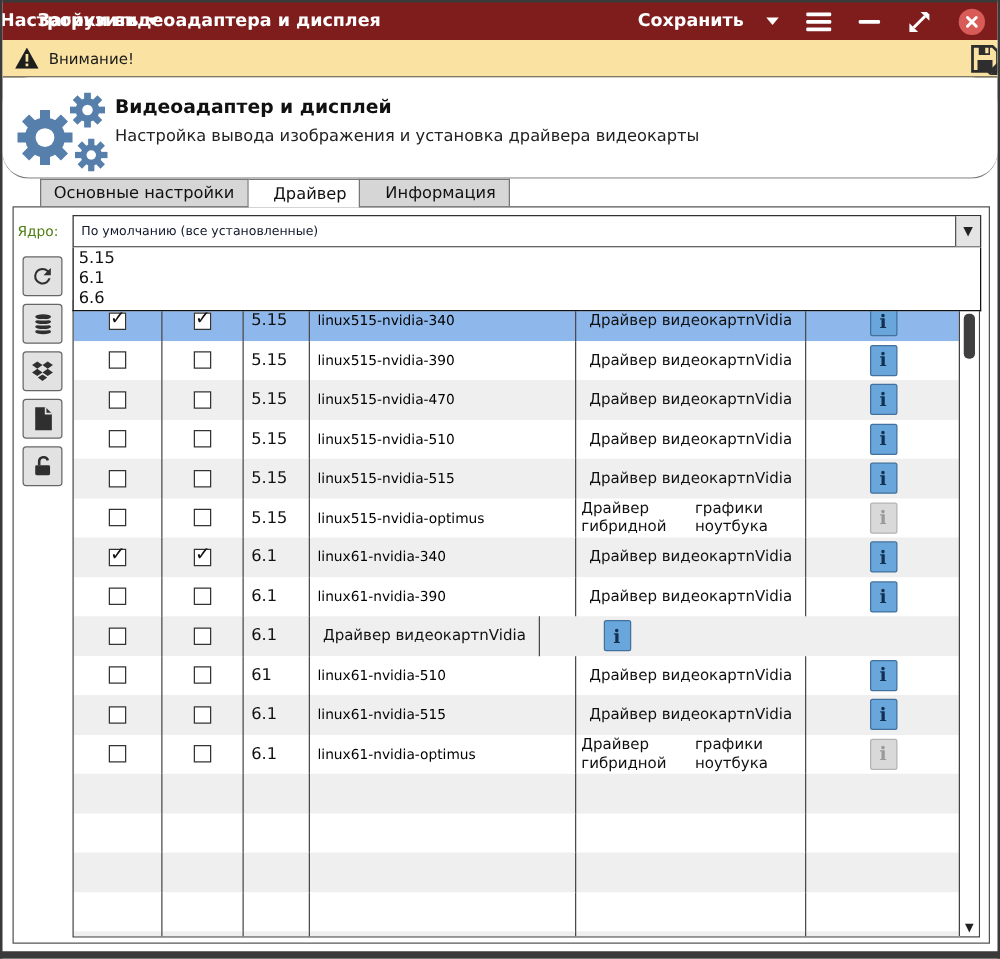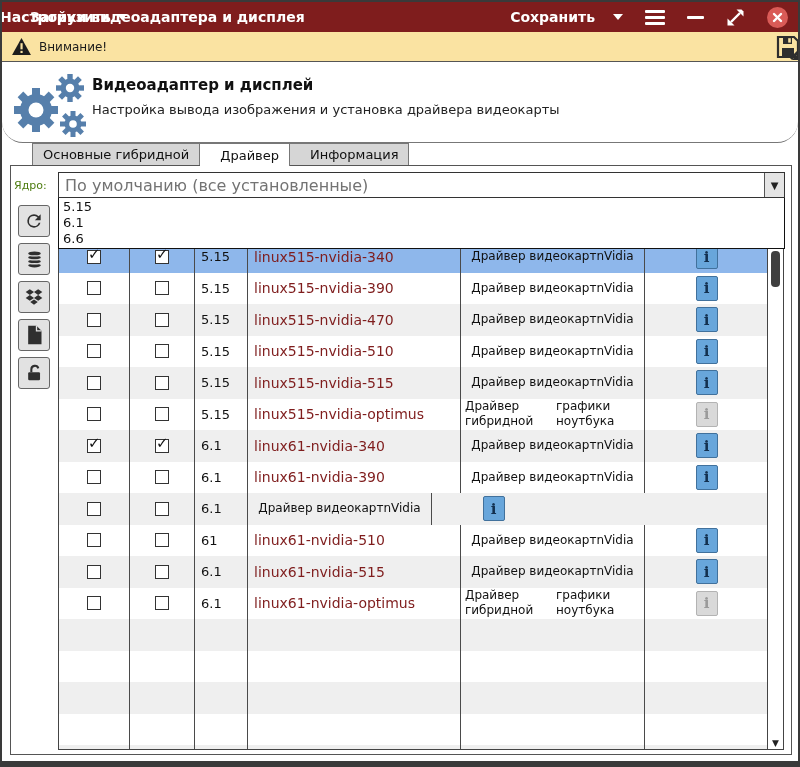"Основные гибридной" div.tab { text: гибридной -> настройки }
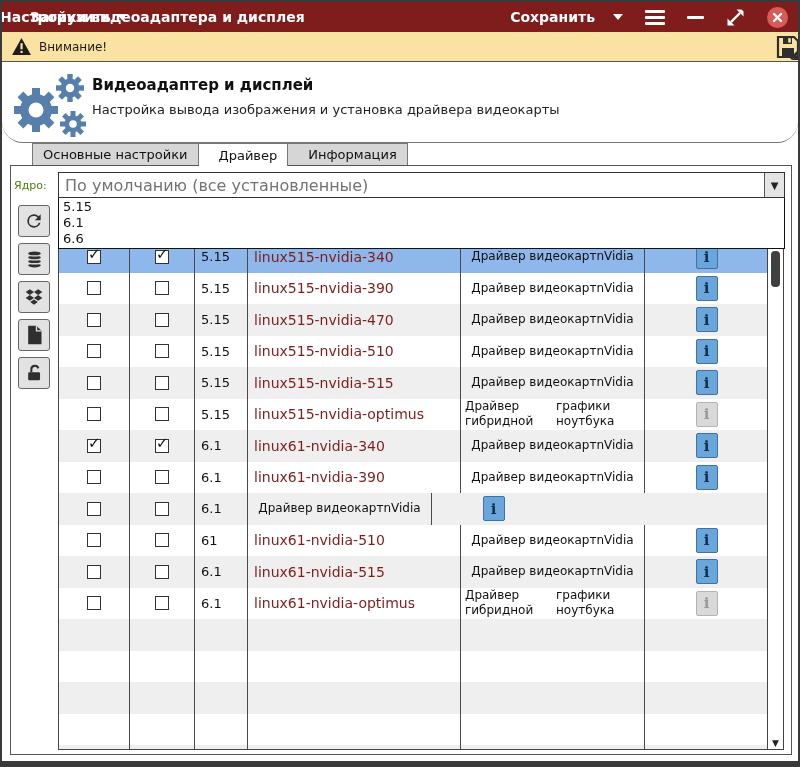"По умолчанию (все установленные)" .combo-value { color: #737373 -> #0f172a; font-size: 16px -> 10px }
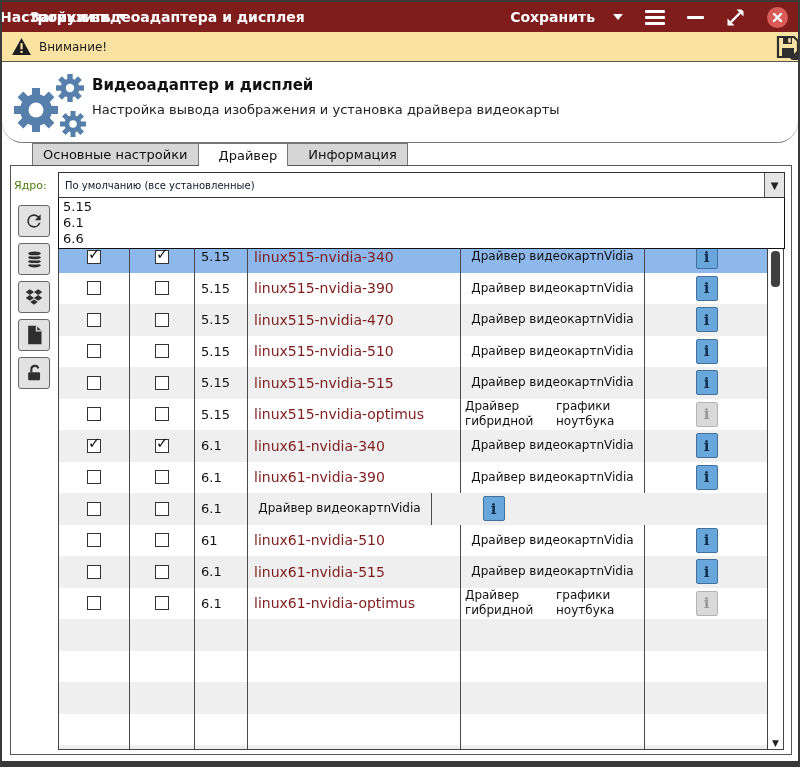"linux515-nvidia-340" .c4 { color: #7f1d1d -> #000000; font-size: 14px -> 11px }
